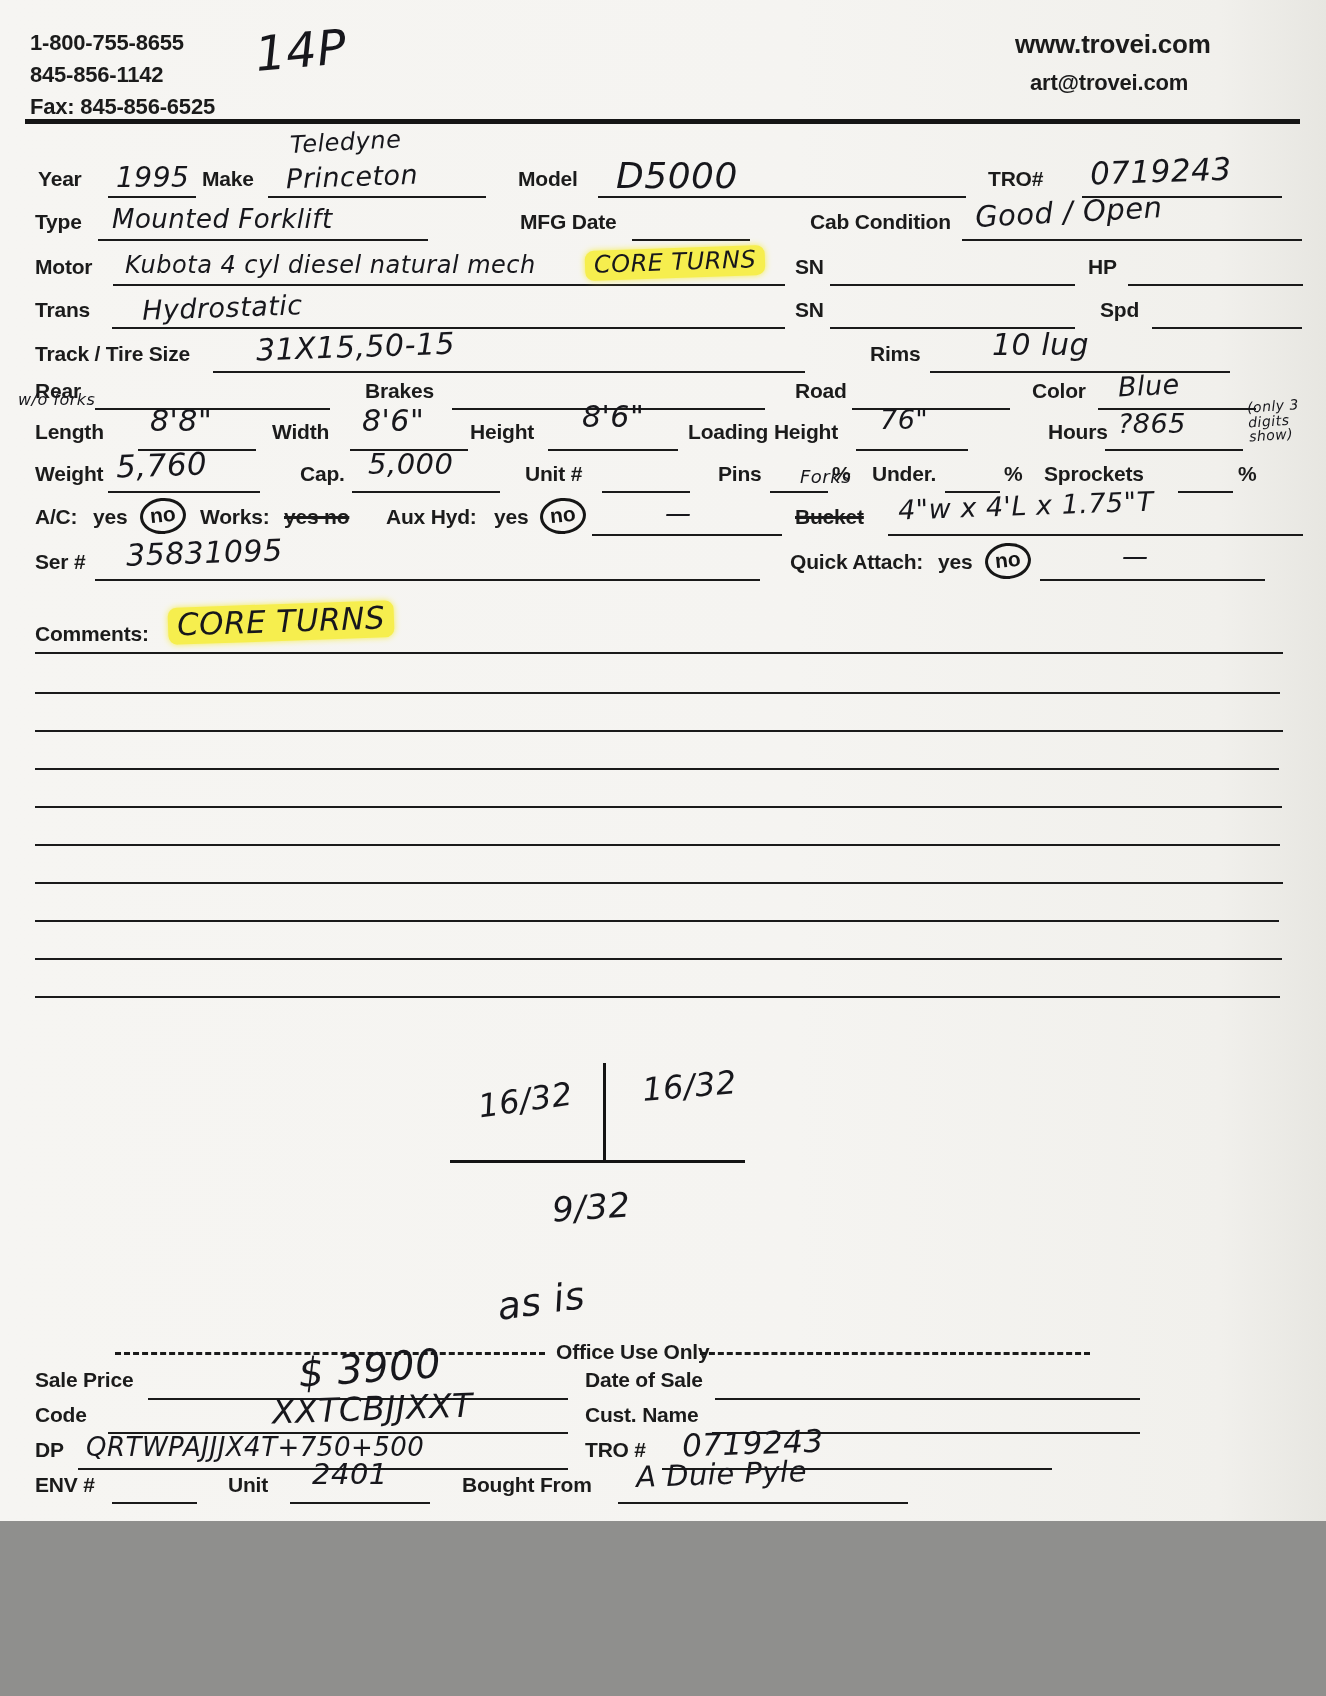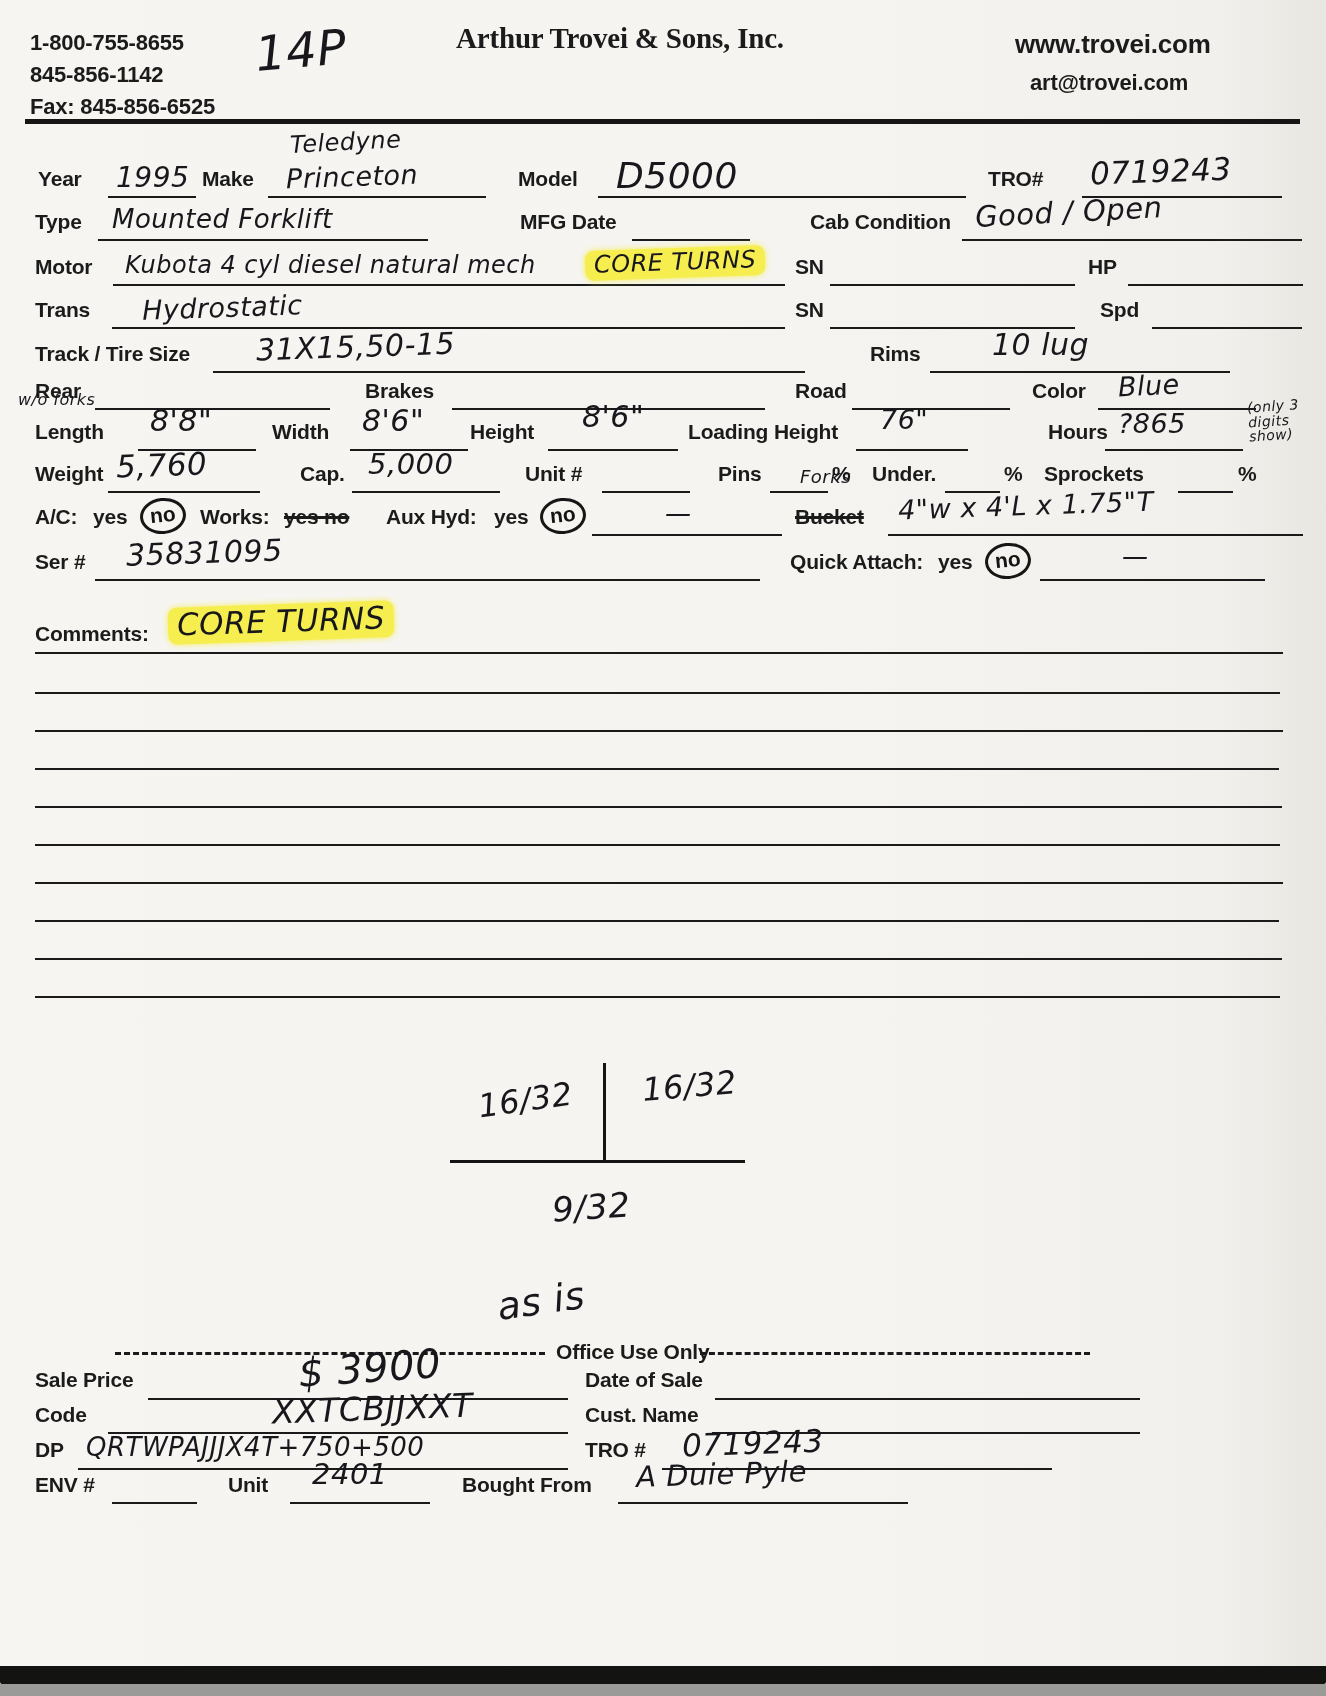"1-800-755-8655" #page { height: 1696px -> 1521px }
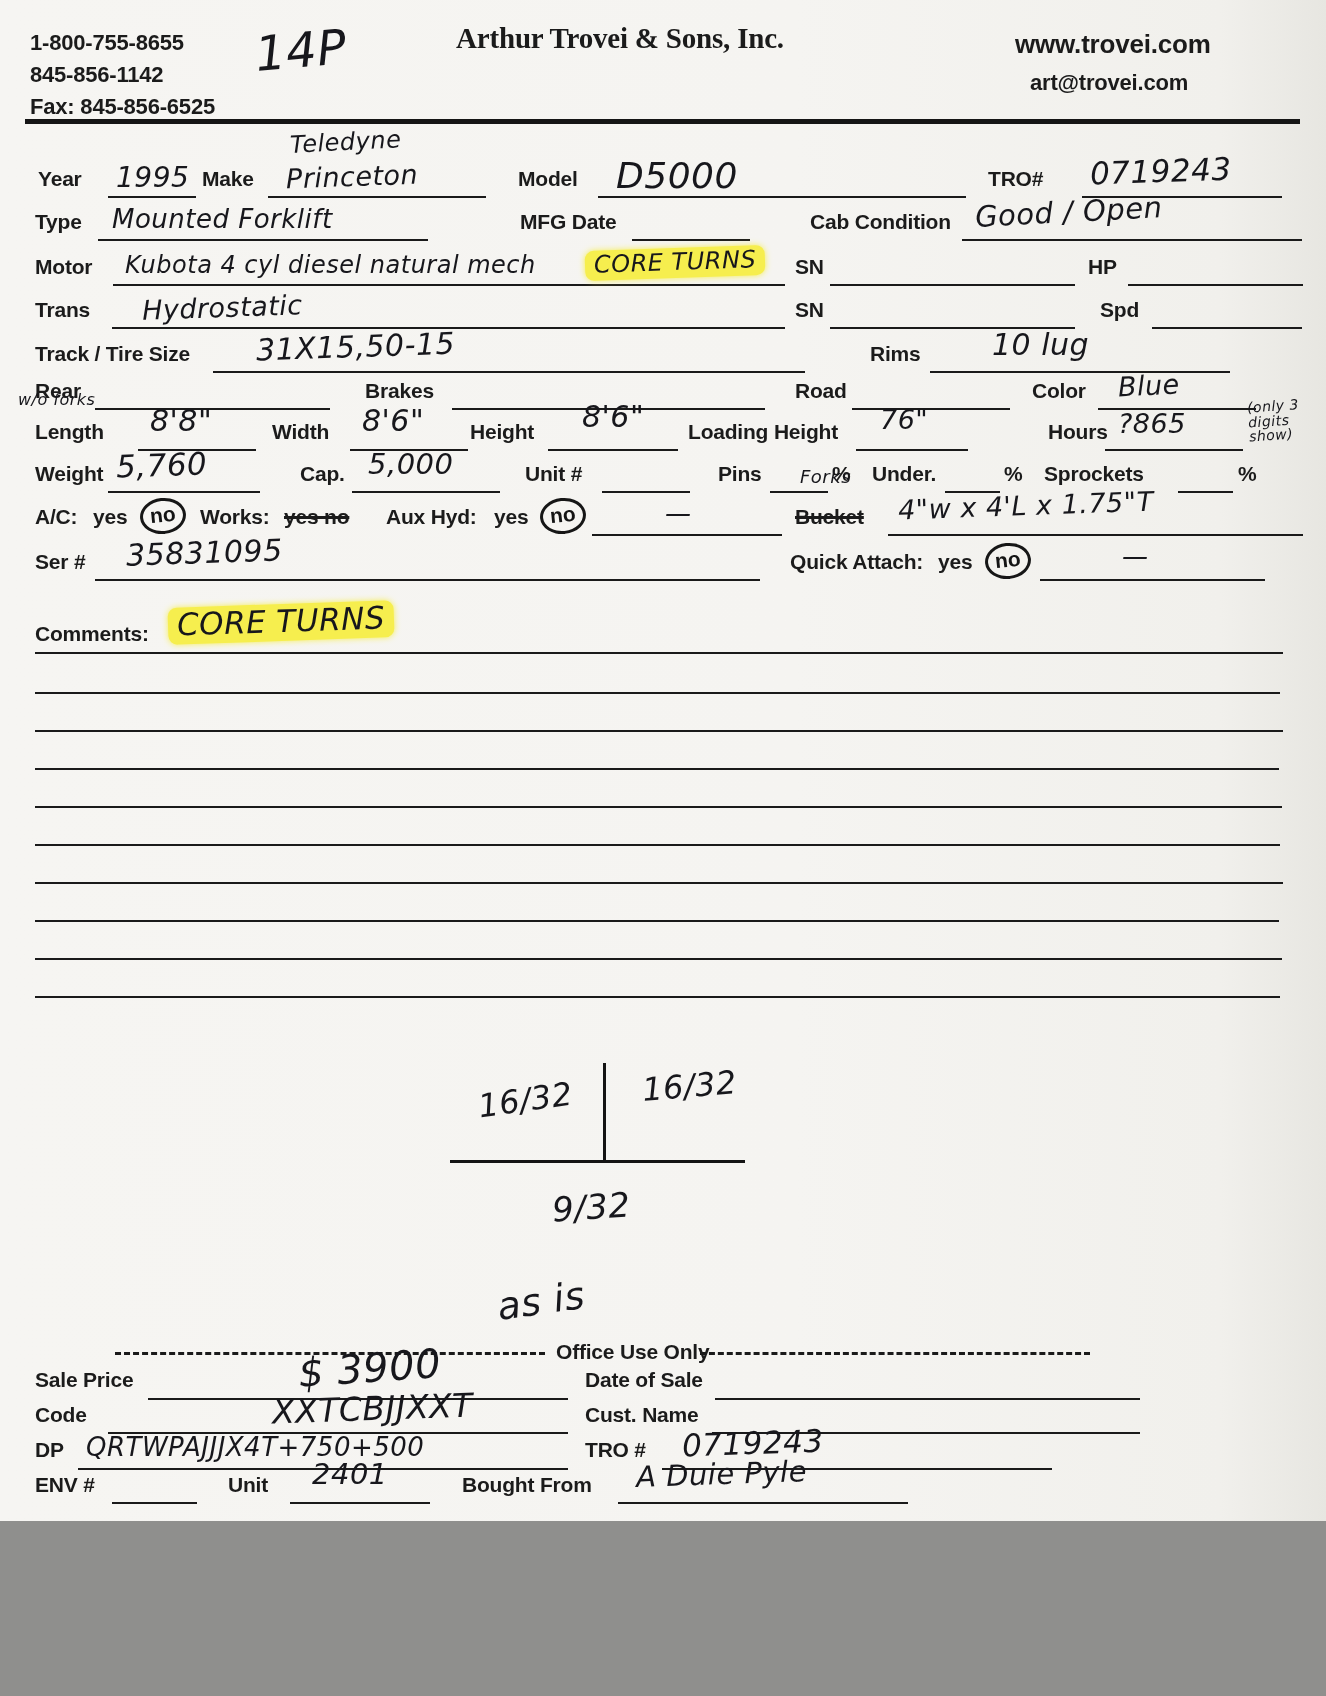"Arthur Trovei & Sons, Inc." div.lb { html: <div>Arthur Trovei &amp; Sons, Inc.</div> -> none }
